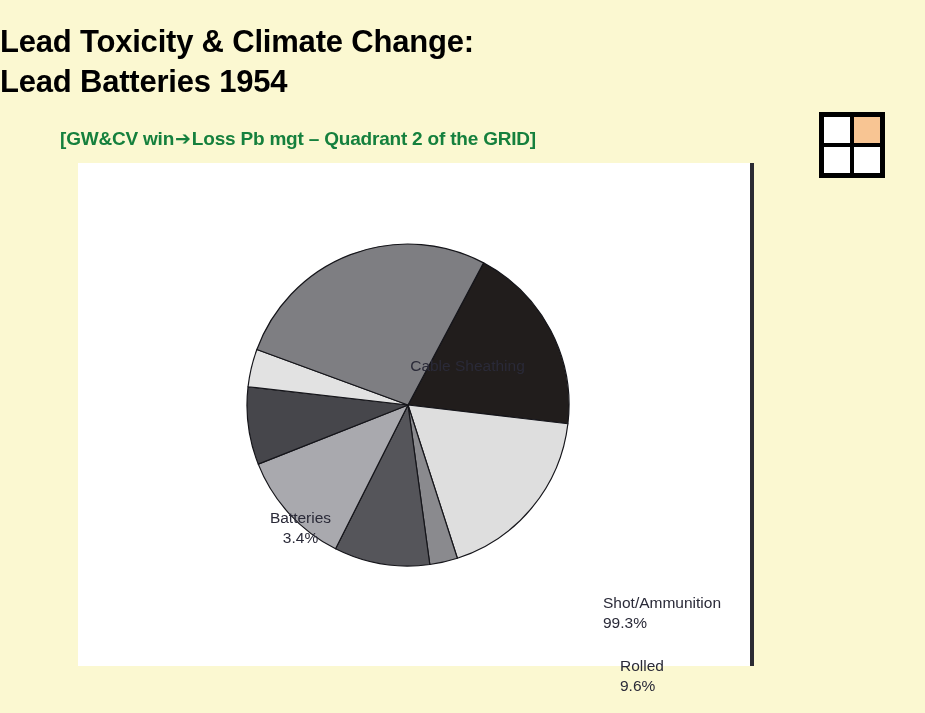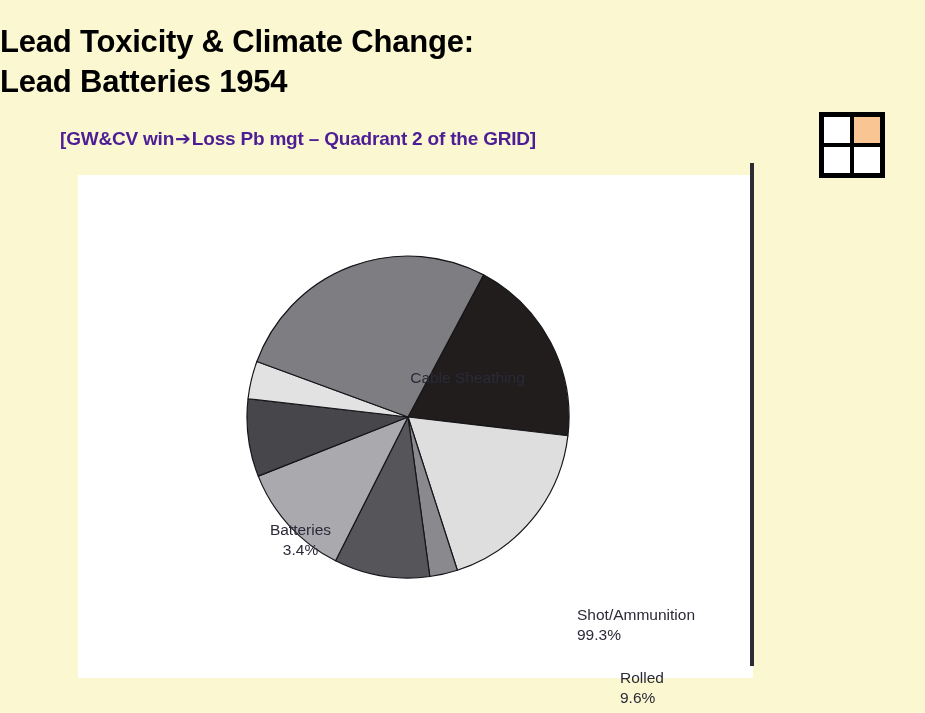"[GW&CV win➔Loss Pb mgt –" #subtitle { color: #4c1d95 -> #15803d }
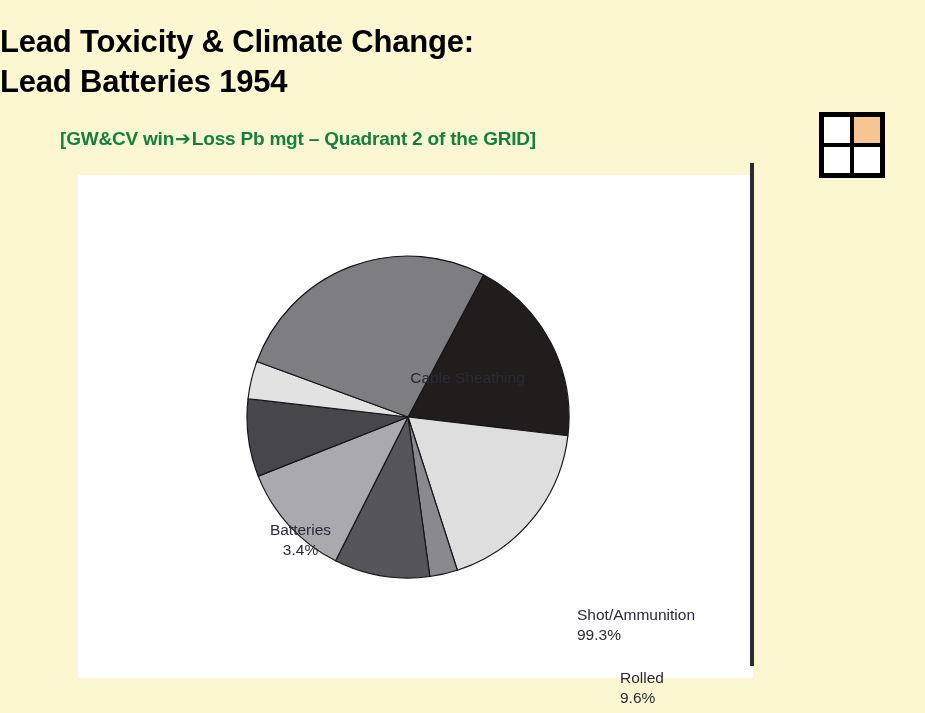"Cable Sheathing" #chart-panel { margin-top: 12px -> none }
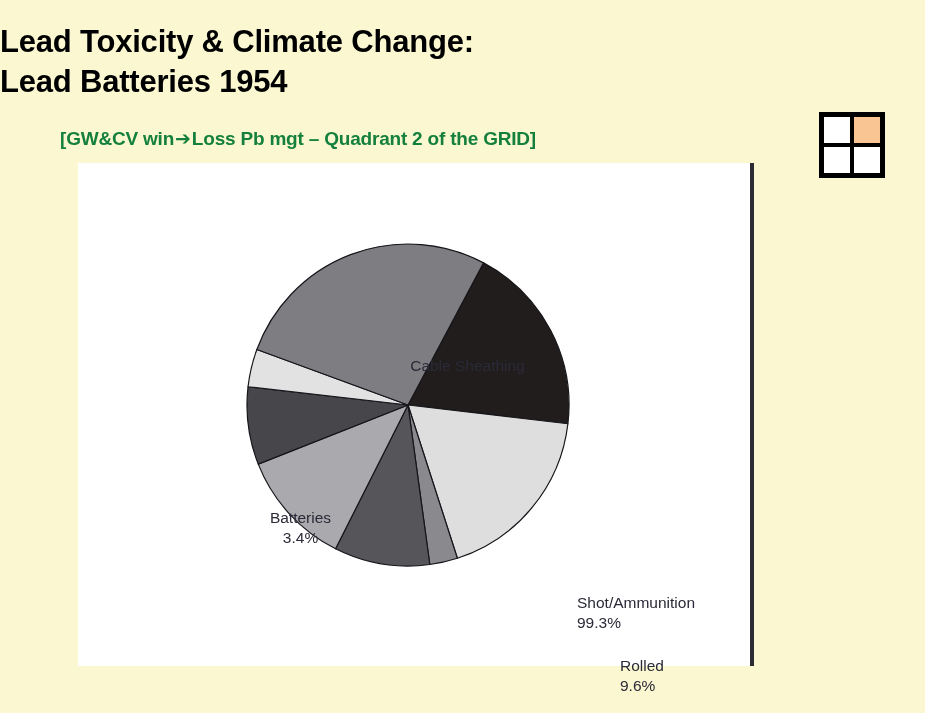"Shot/Ammunition" #label-shot-ammunition { left: 499px -> 525px }
